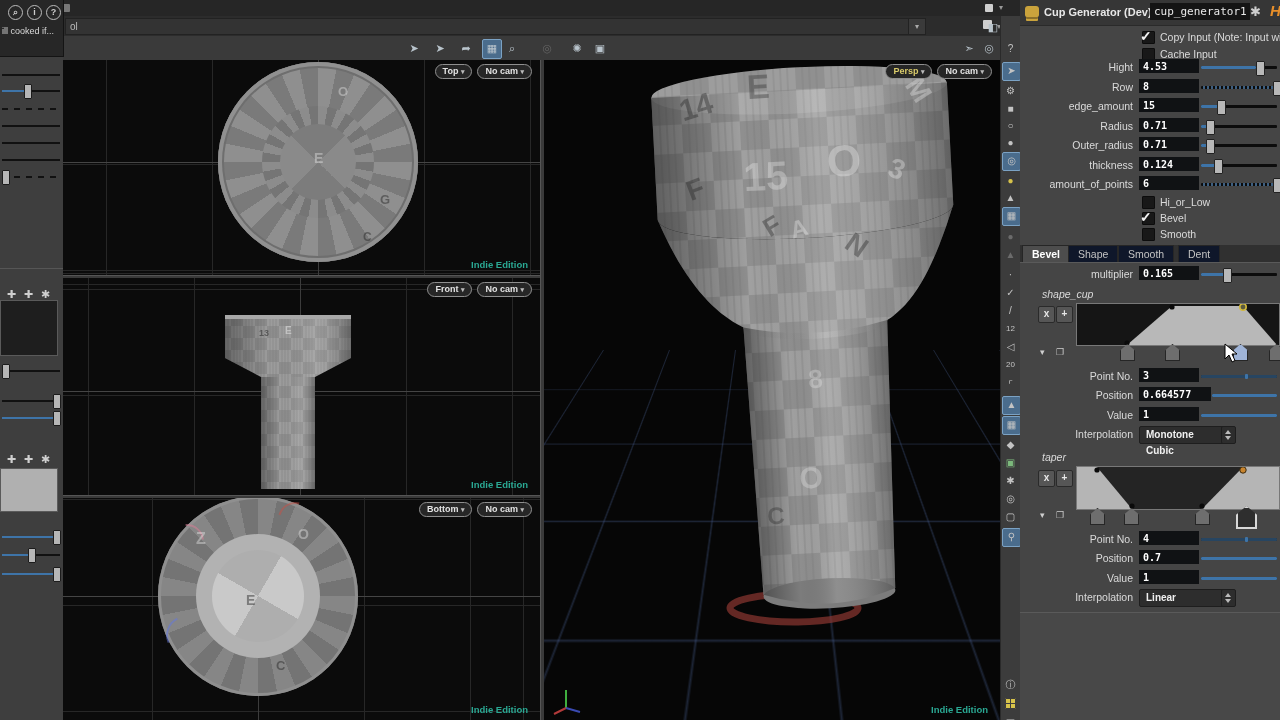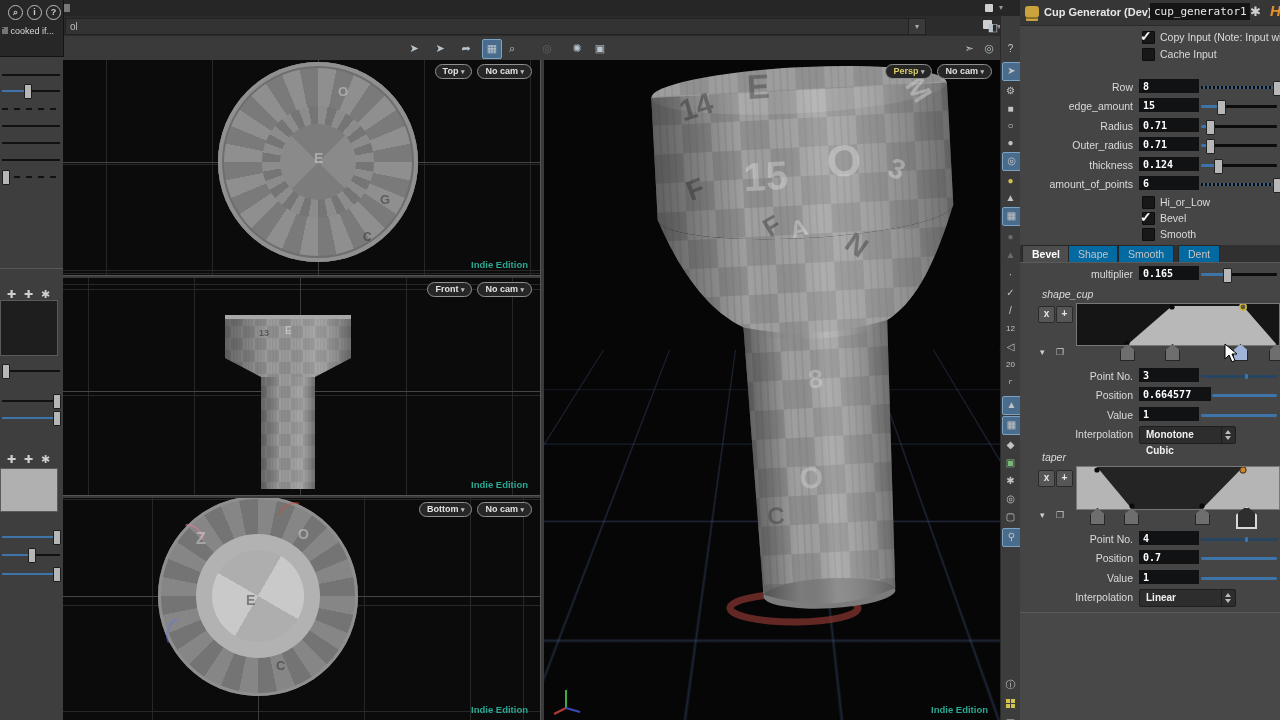"Hight" div.prow { html: none -> <div> <span>Hight</span> <div>4.53</div> <div> <div></div> <div></div> <div></div> </div> </div> }
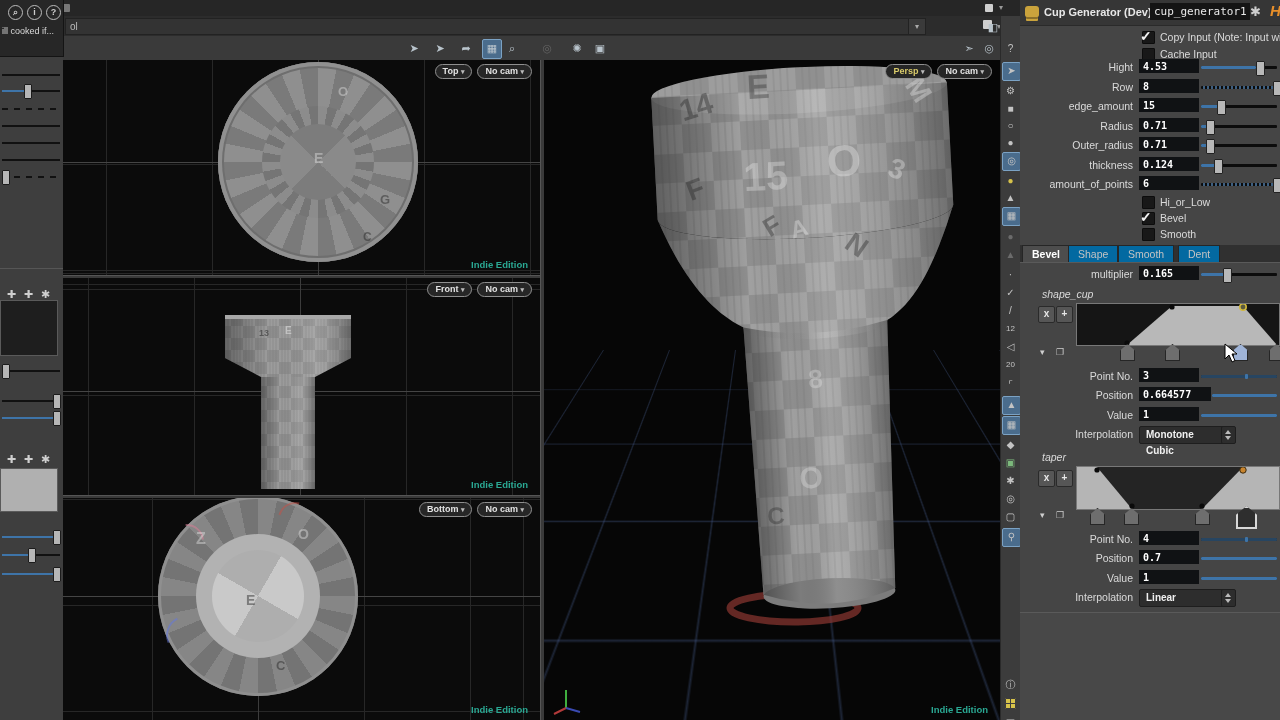"Shape" .tab { background: #0369a1 -> #0f172a }
